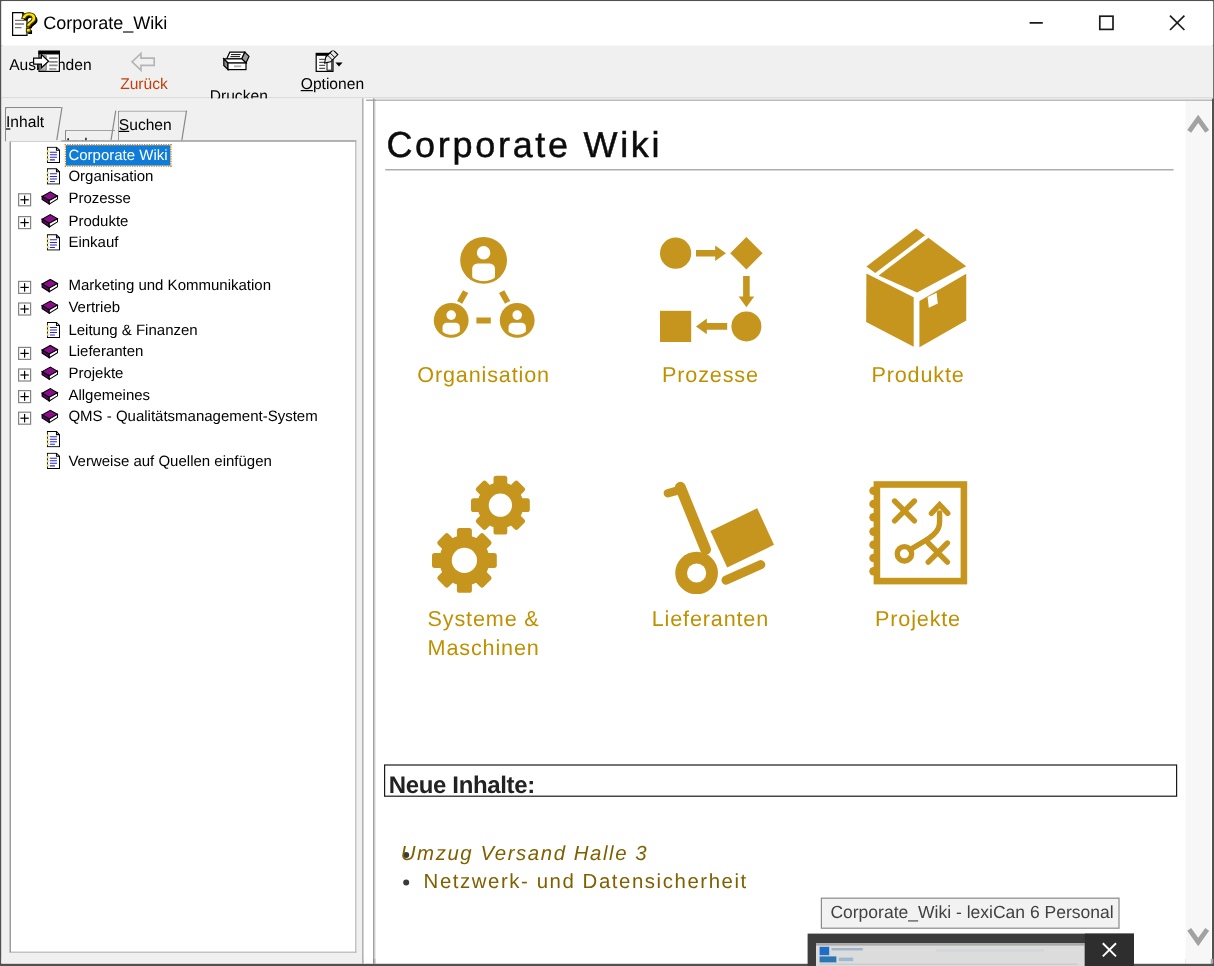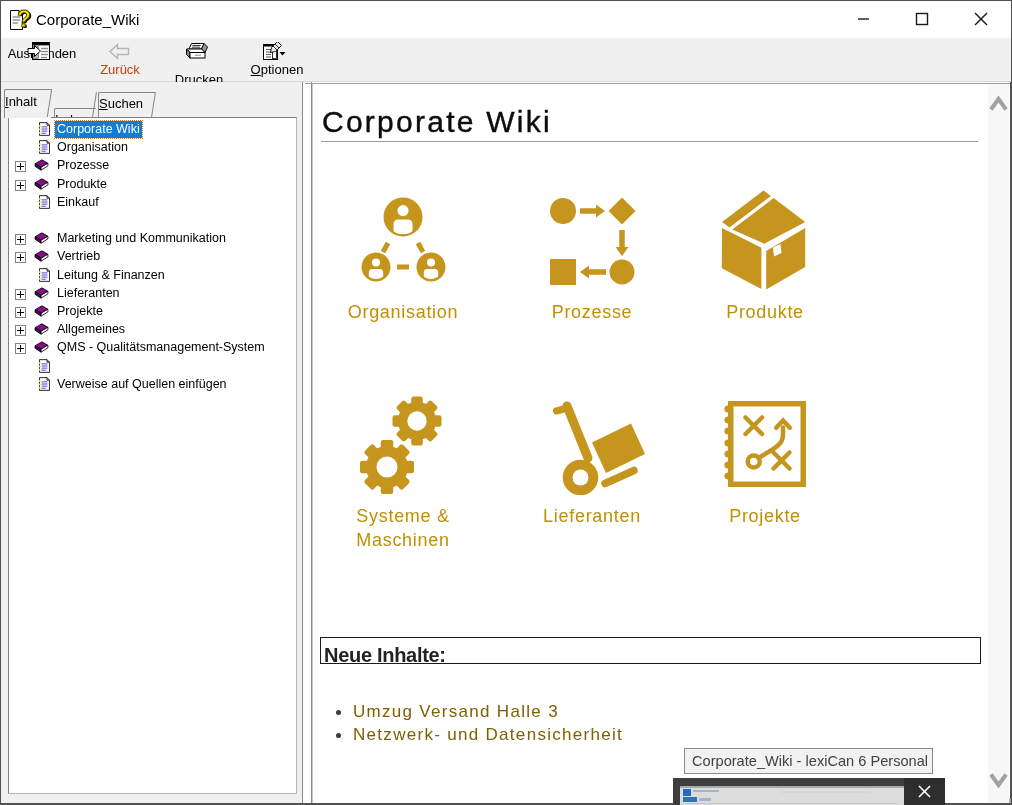"Umzug Versand Halle 3" div.li { font-style: none -> italic; left: 353px -> 334px }
